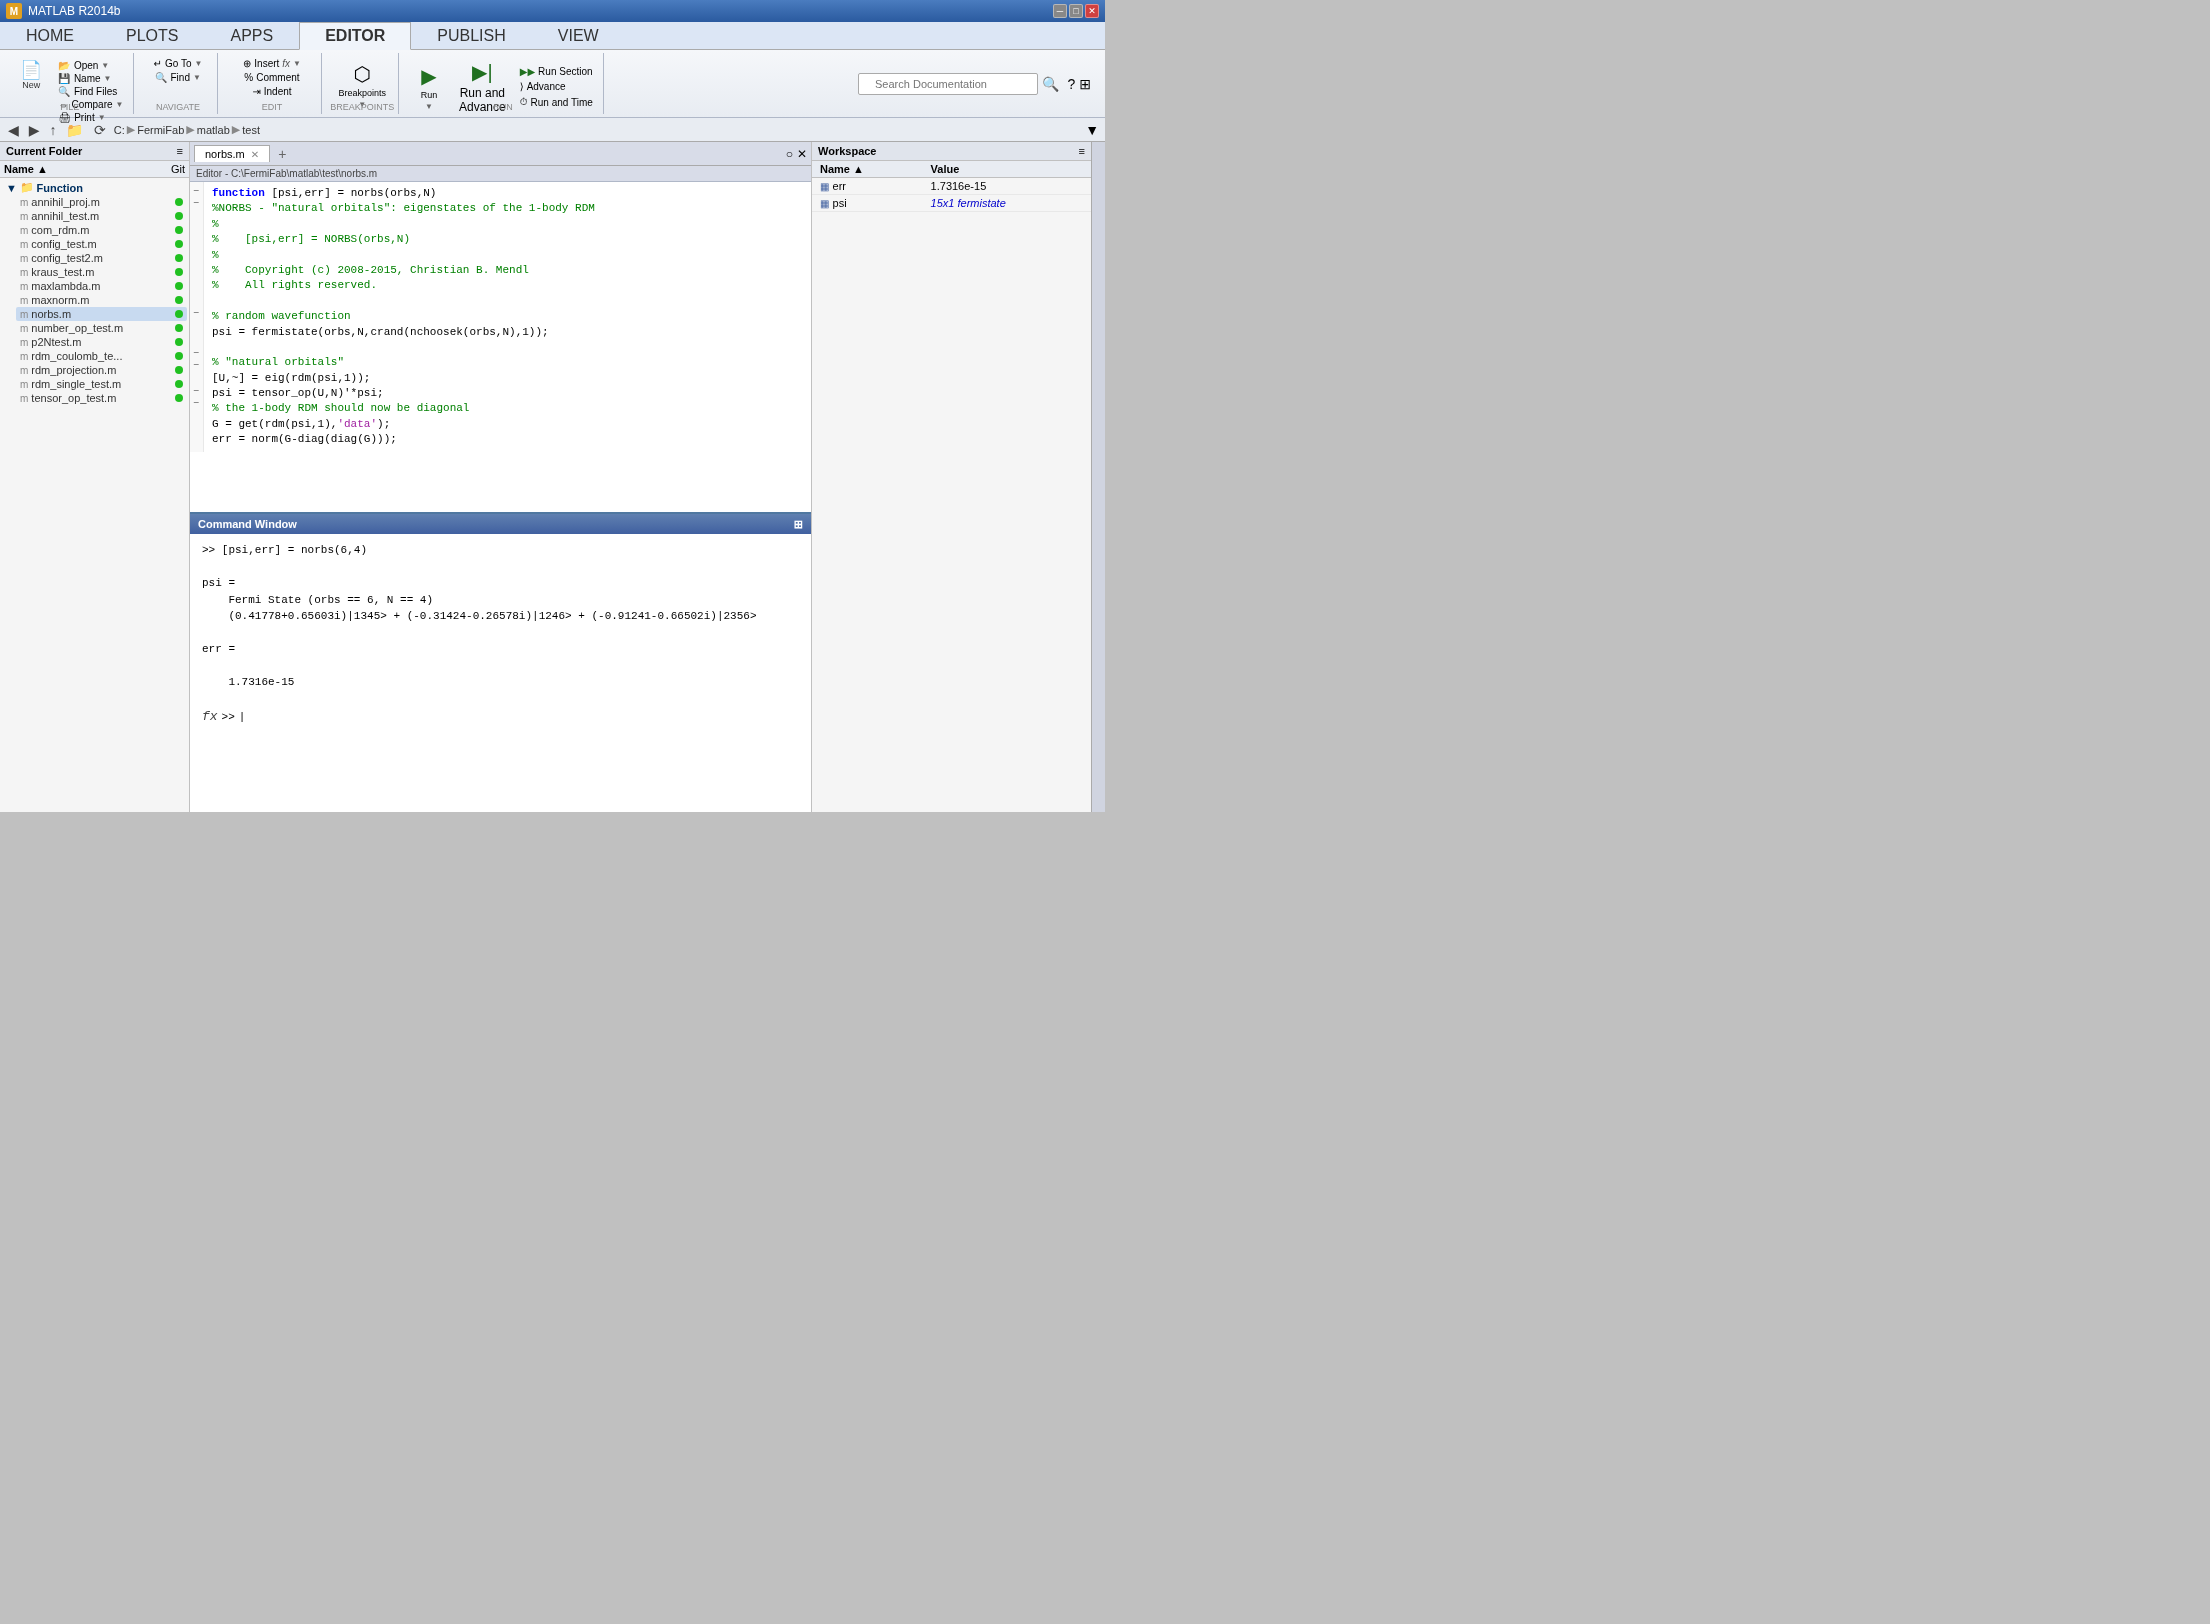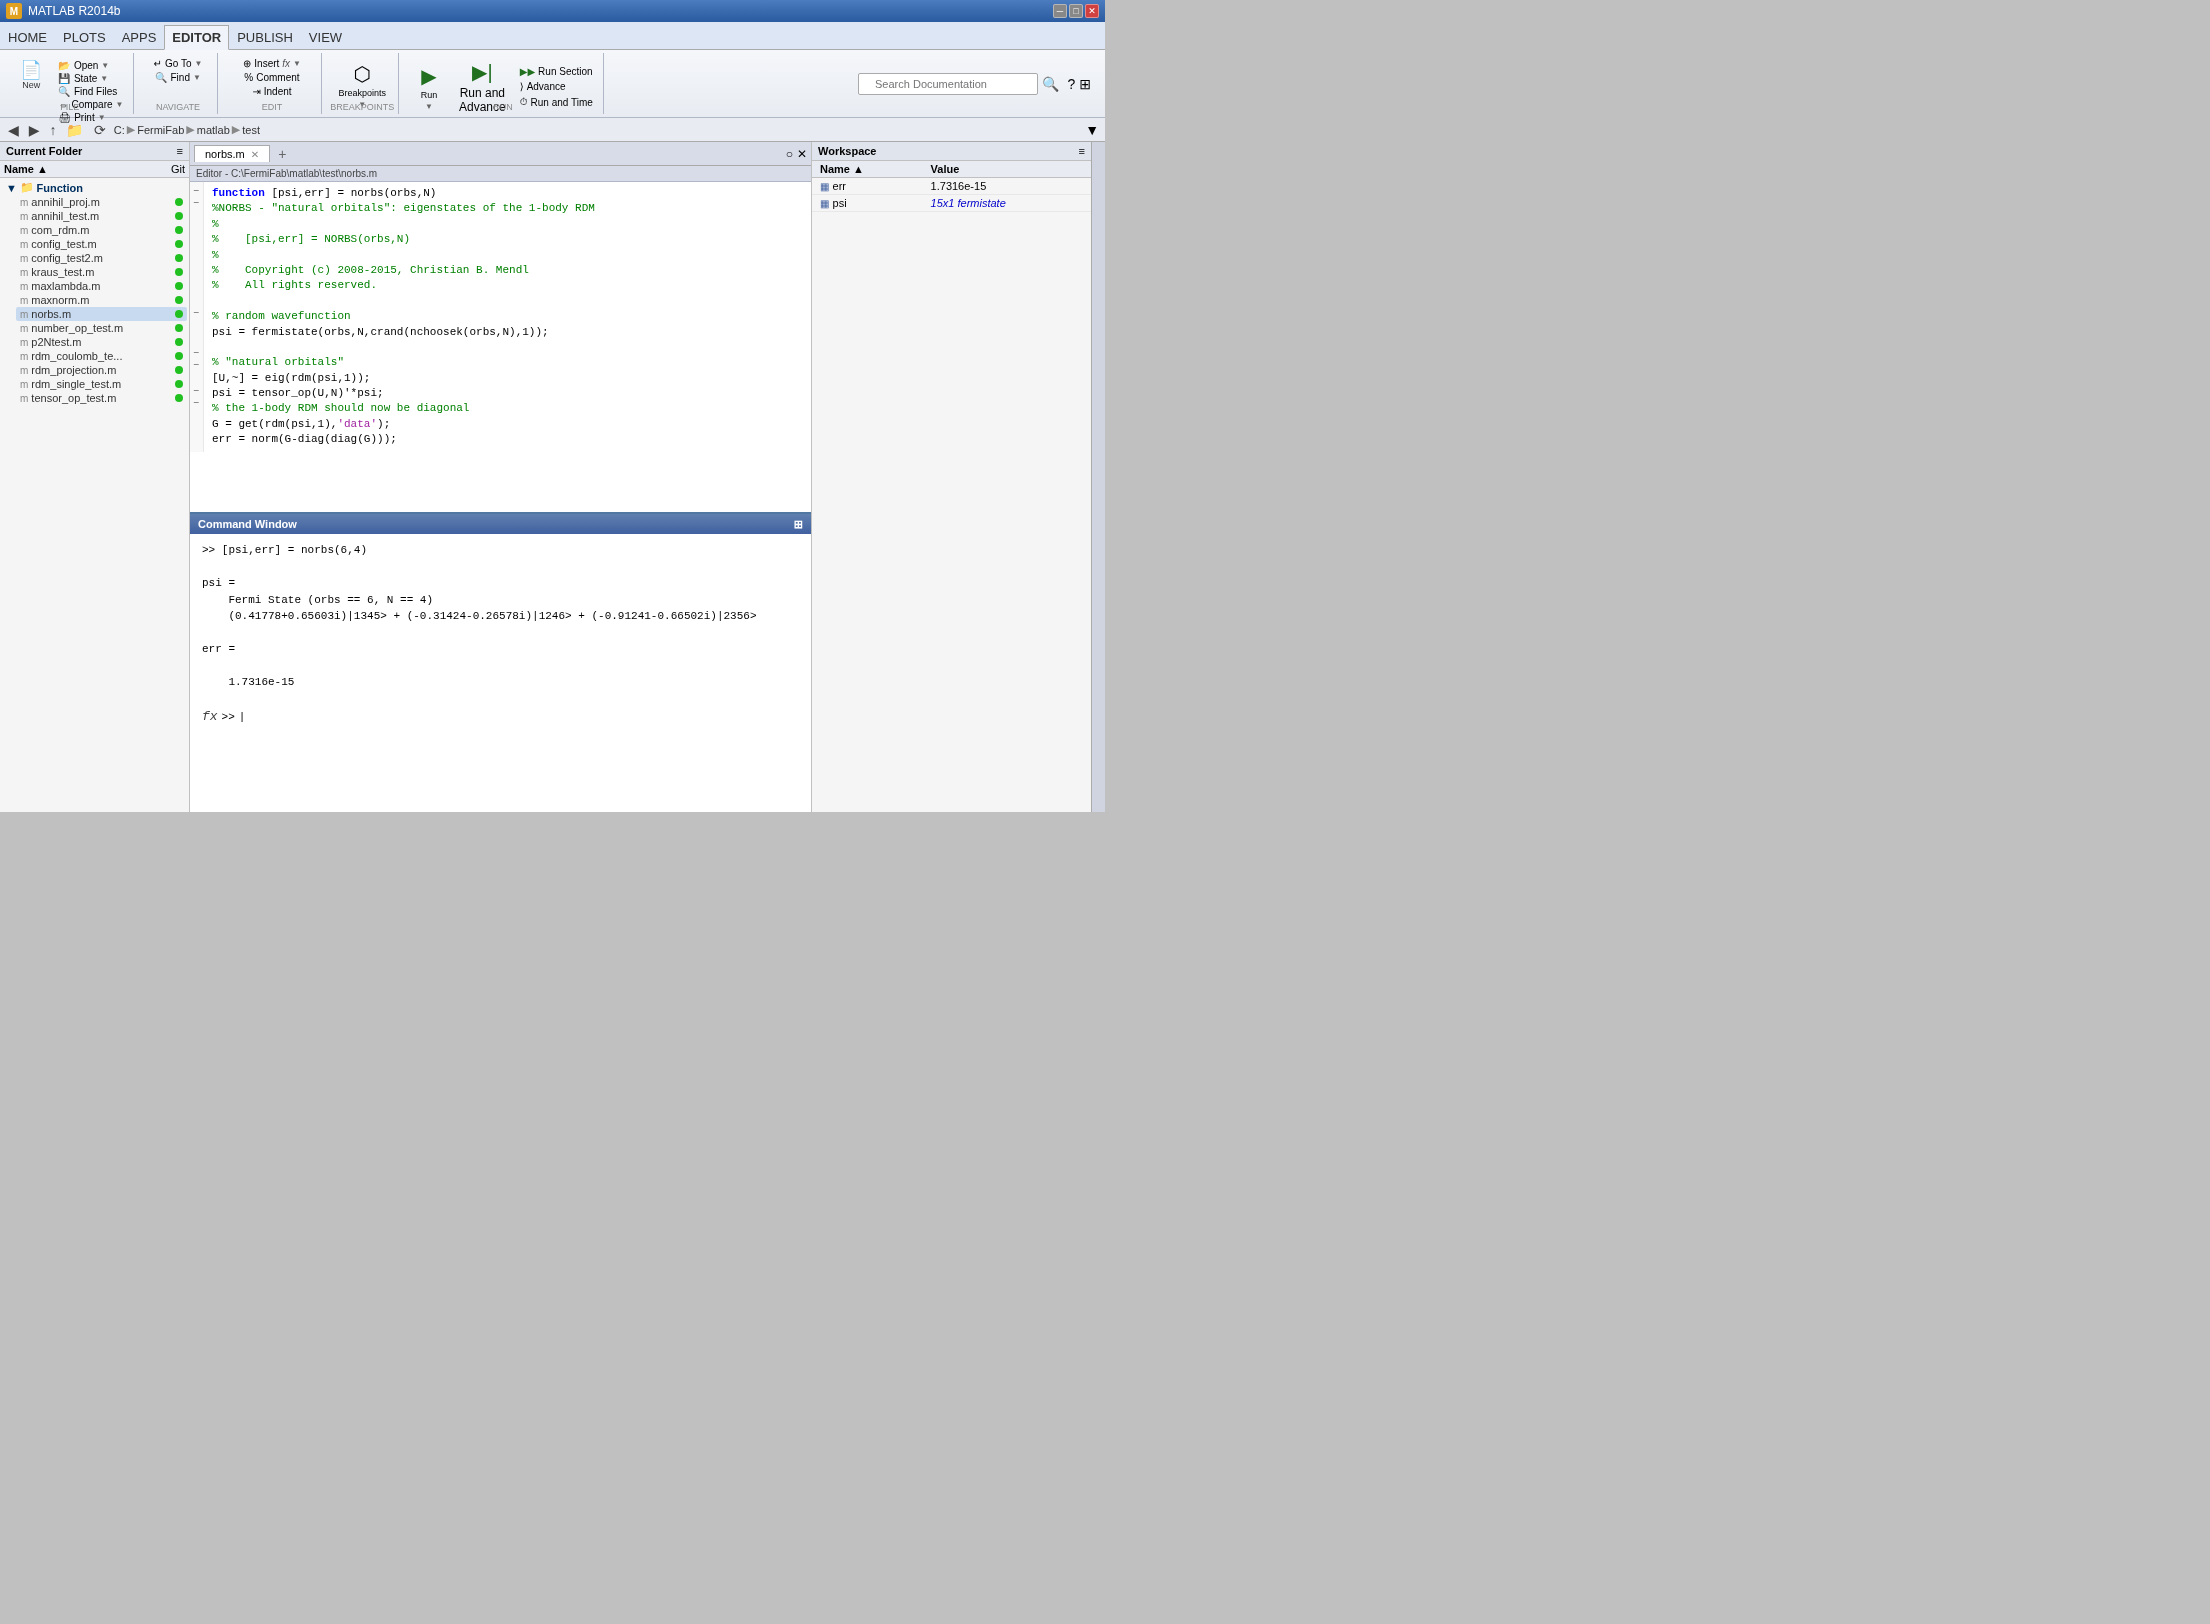"HOME" .menu-tab { font-size: 13px -> 16px; padding: 4px 7px -> 4px 25px }
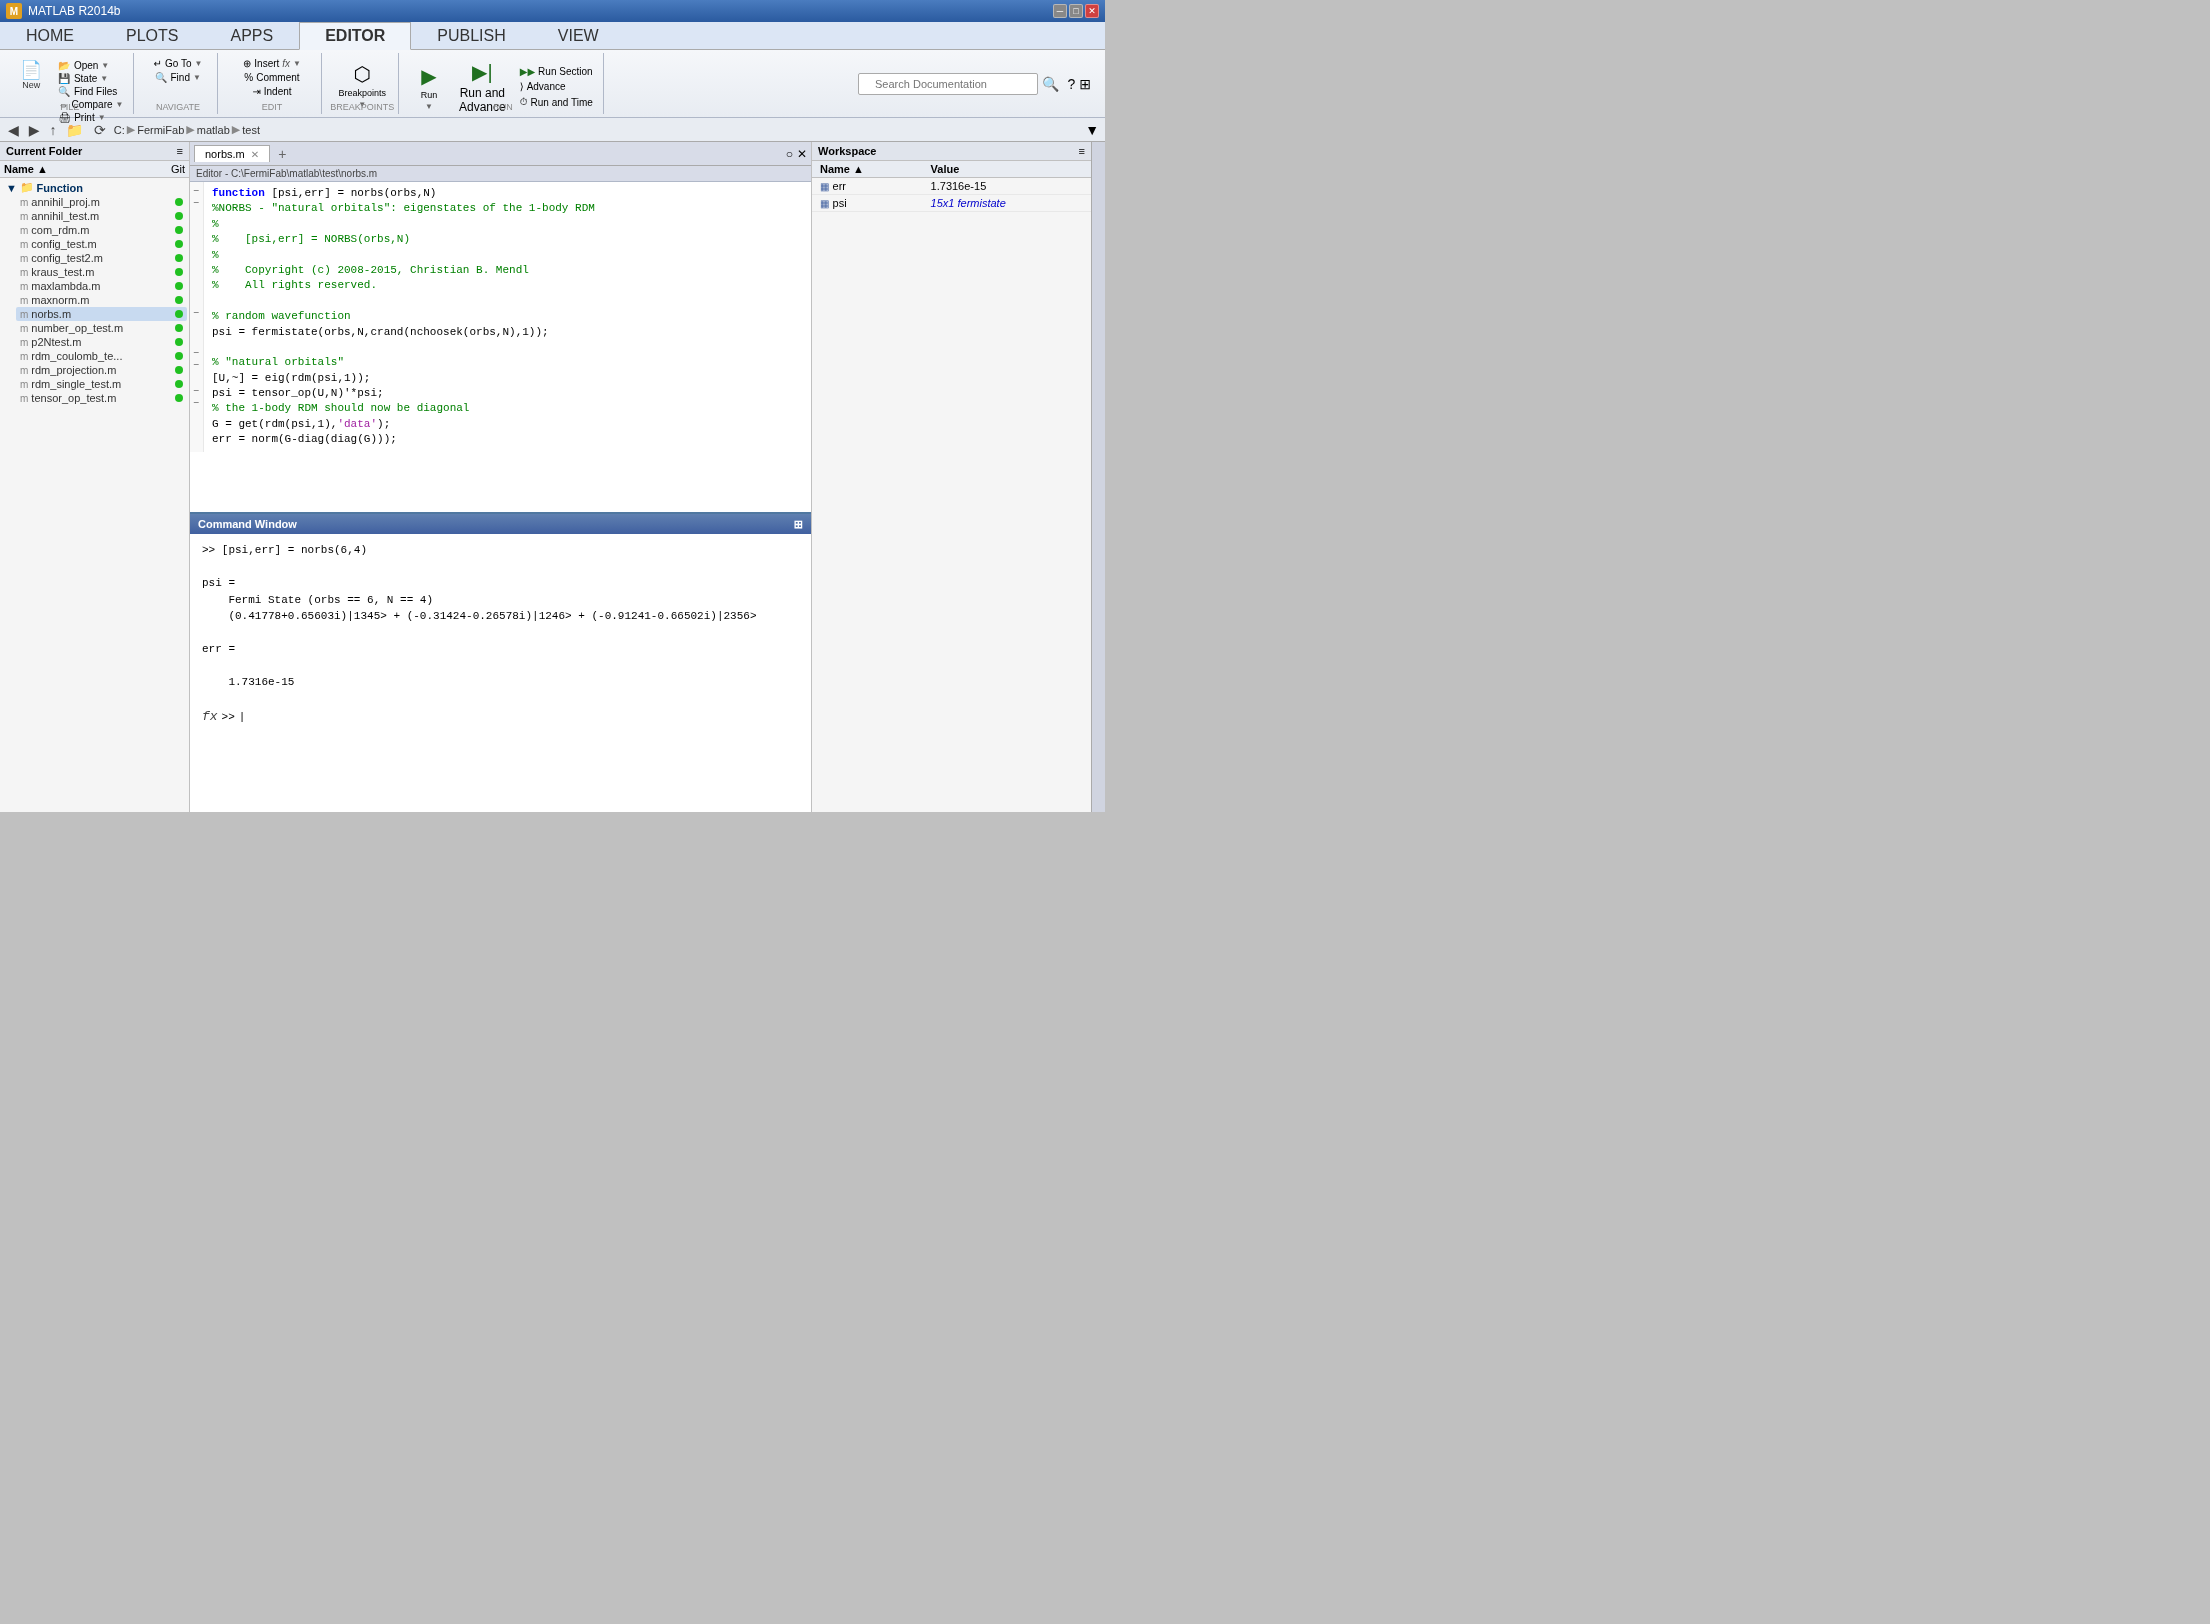"State" span { text: State -> Name }
